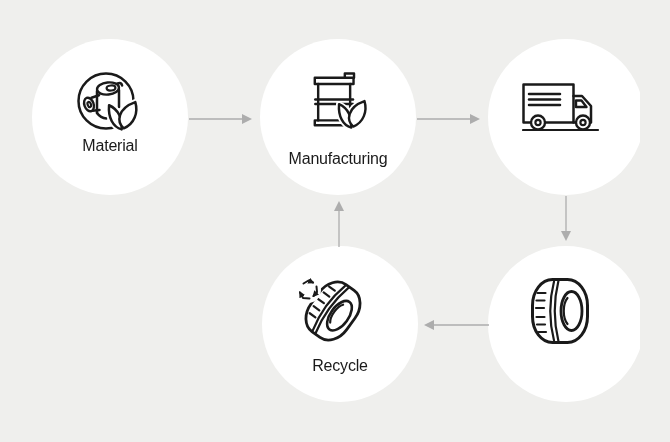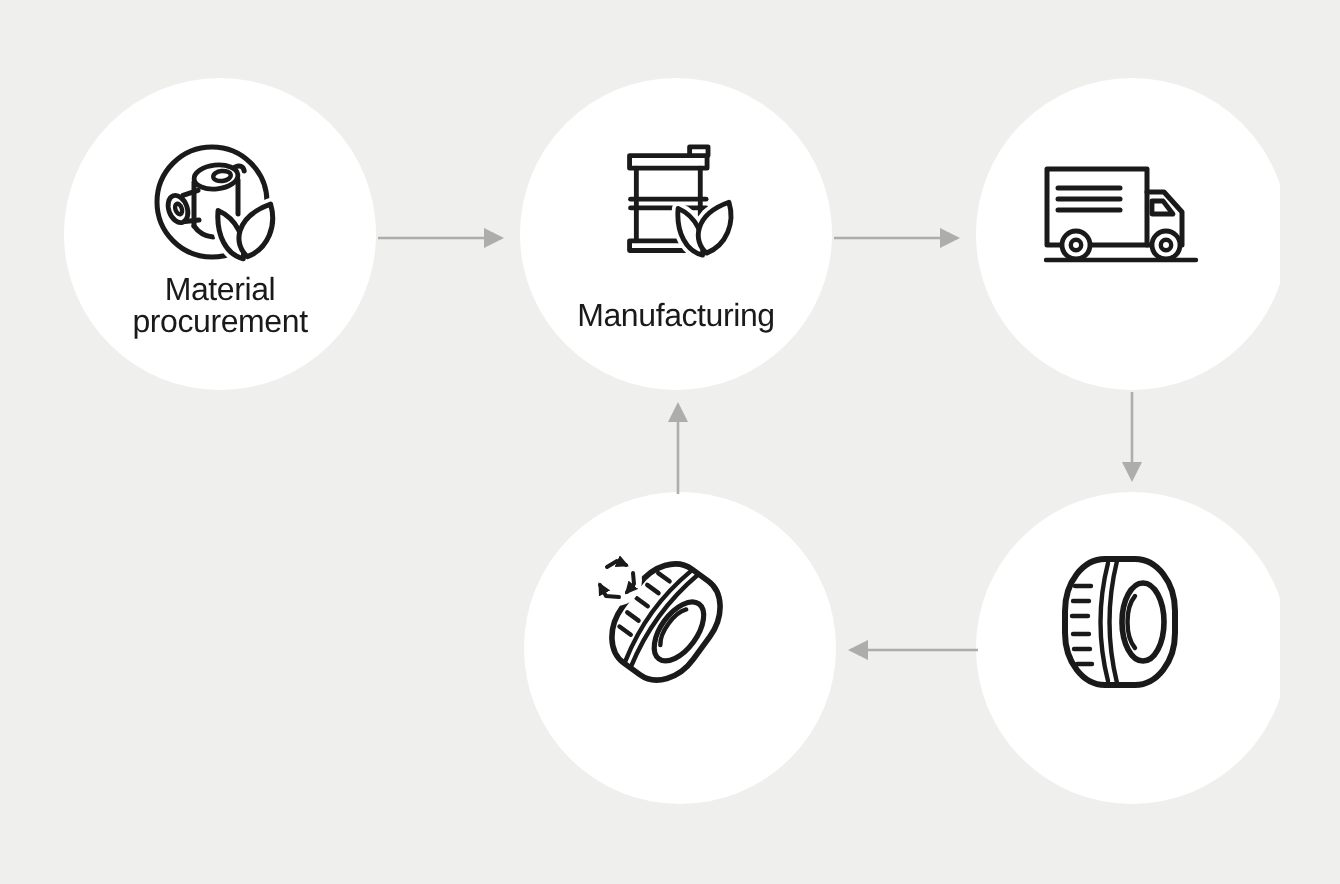"procurement" span.ln { html: <span>procurement</span> -> none }
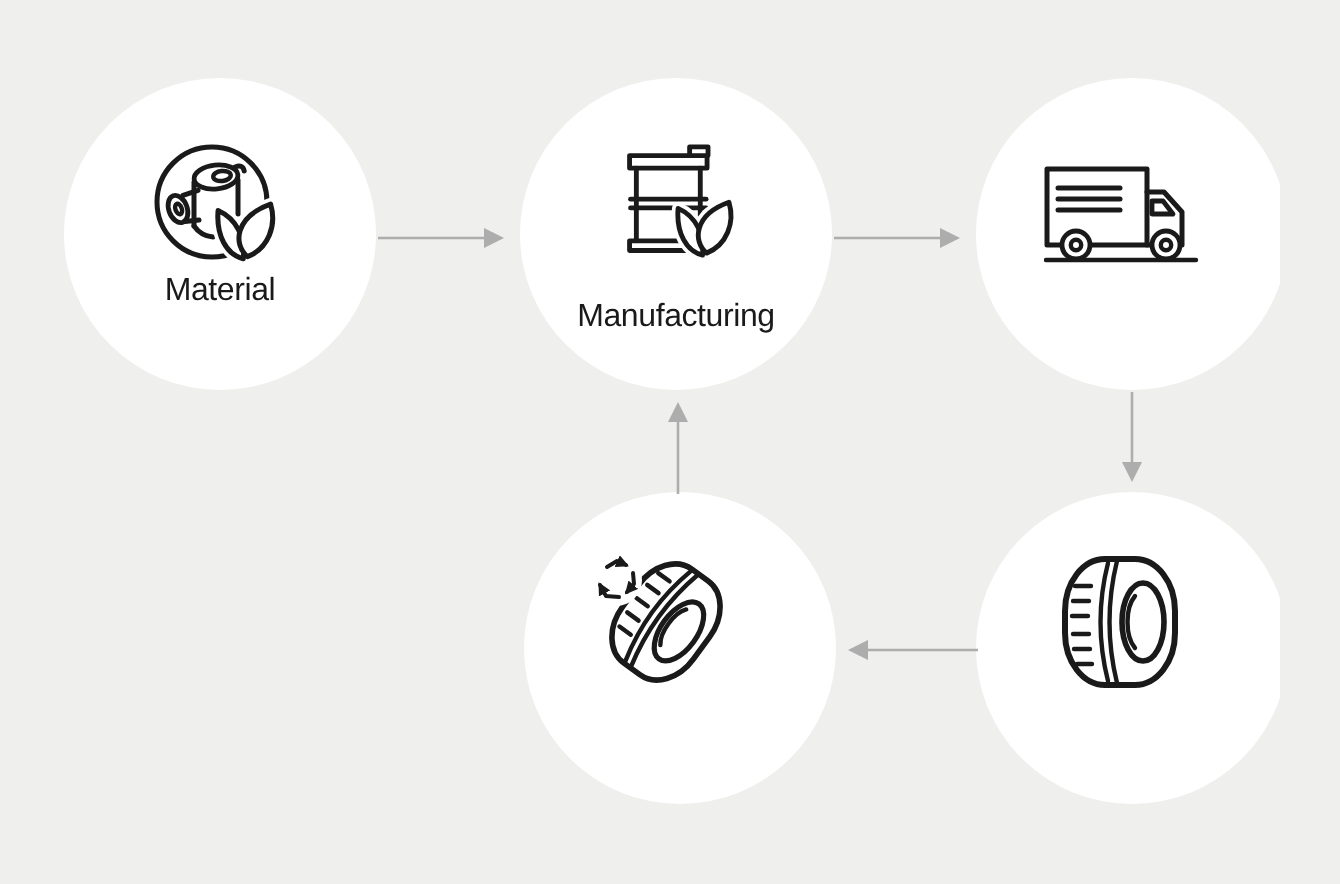"Recycle" div.label { html: none -> <div> <span>Recycle</span> </div> }
